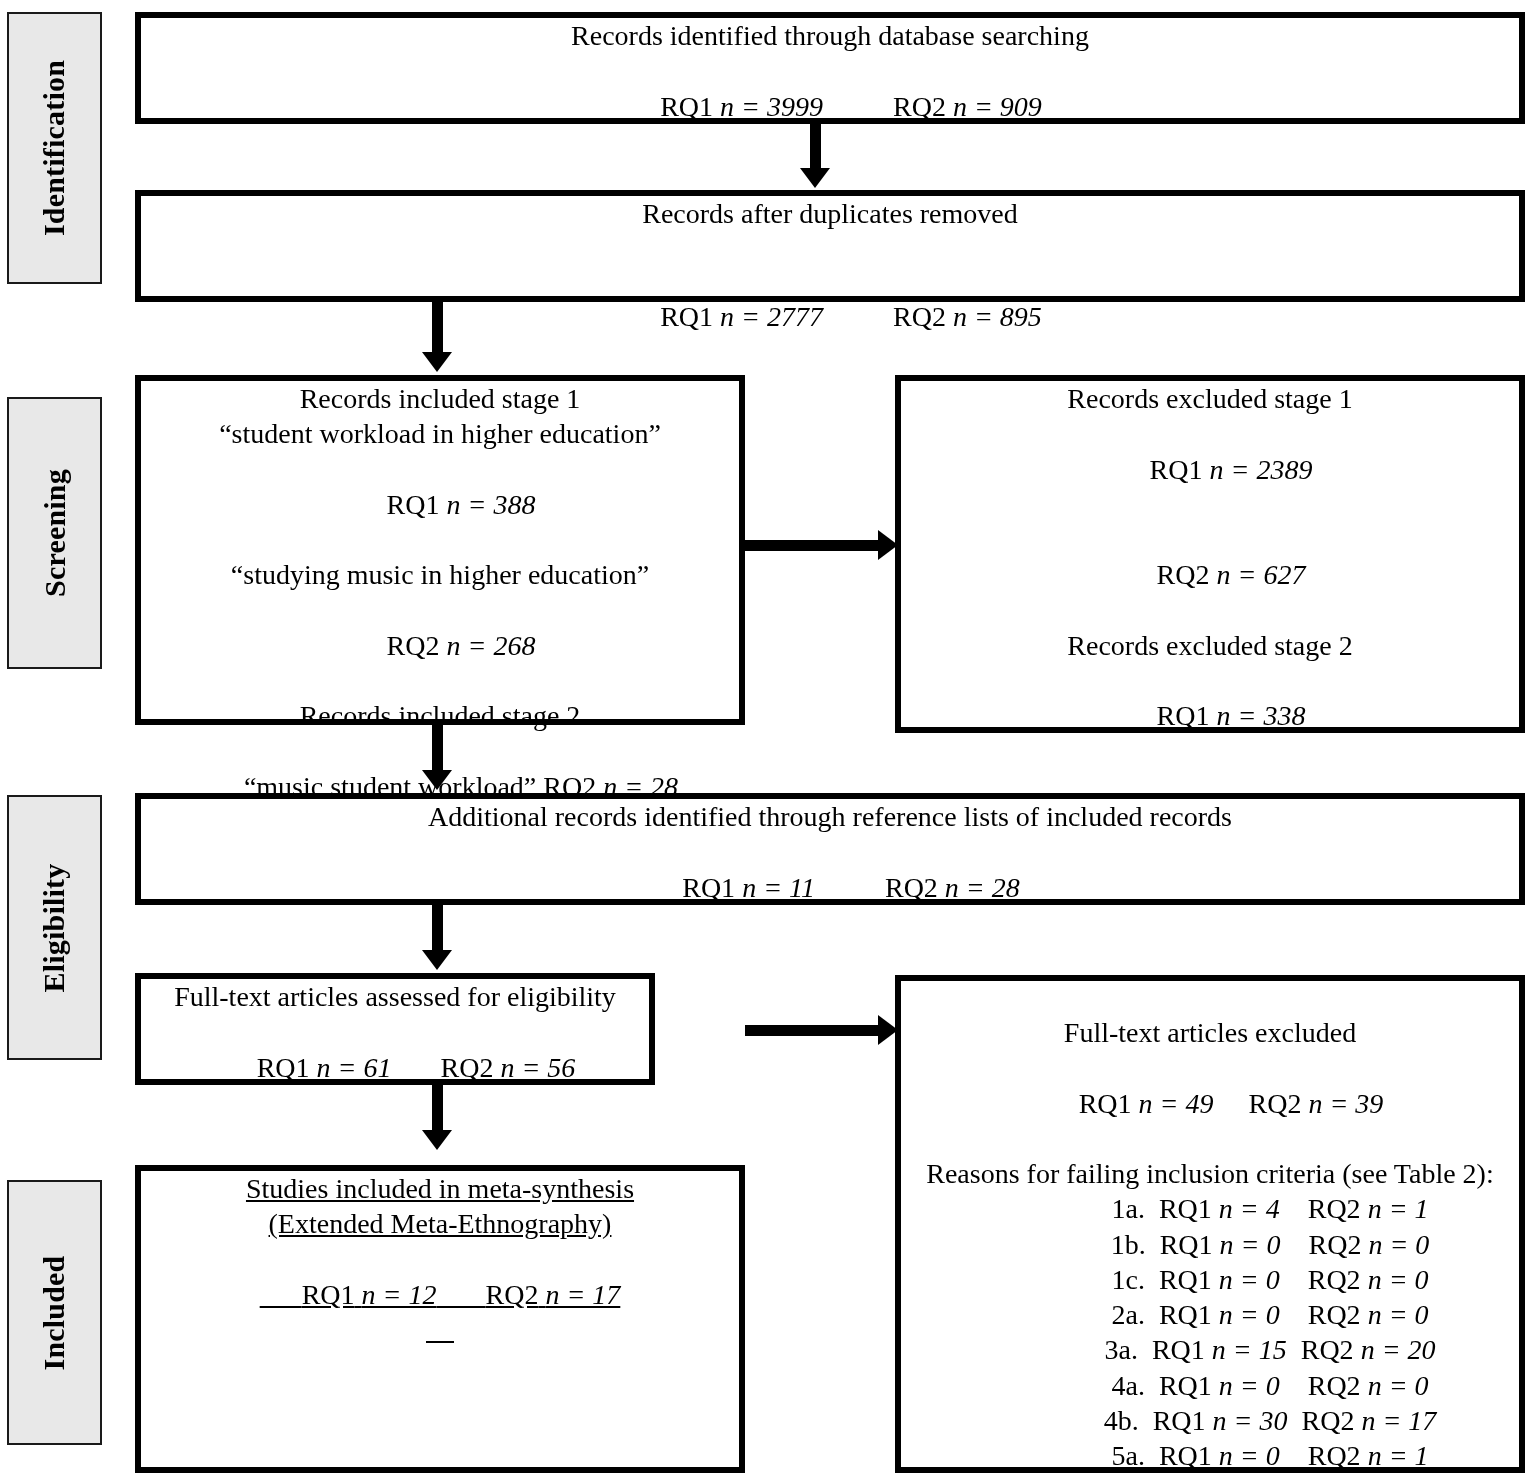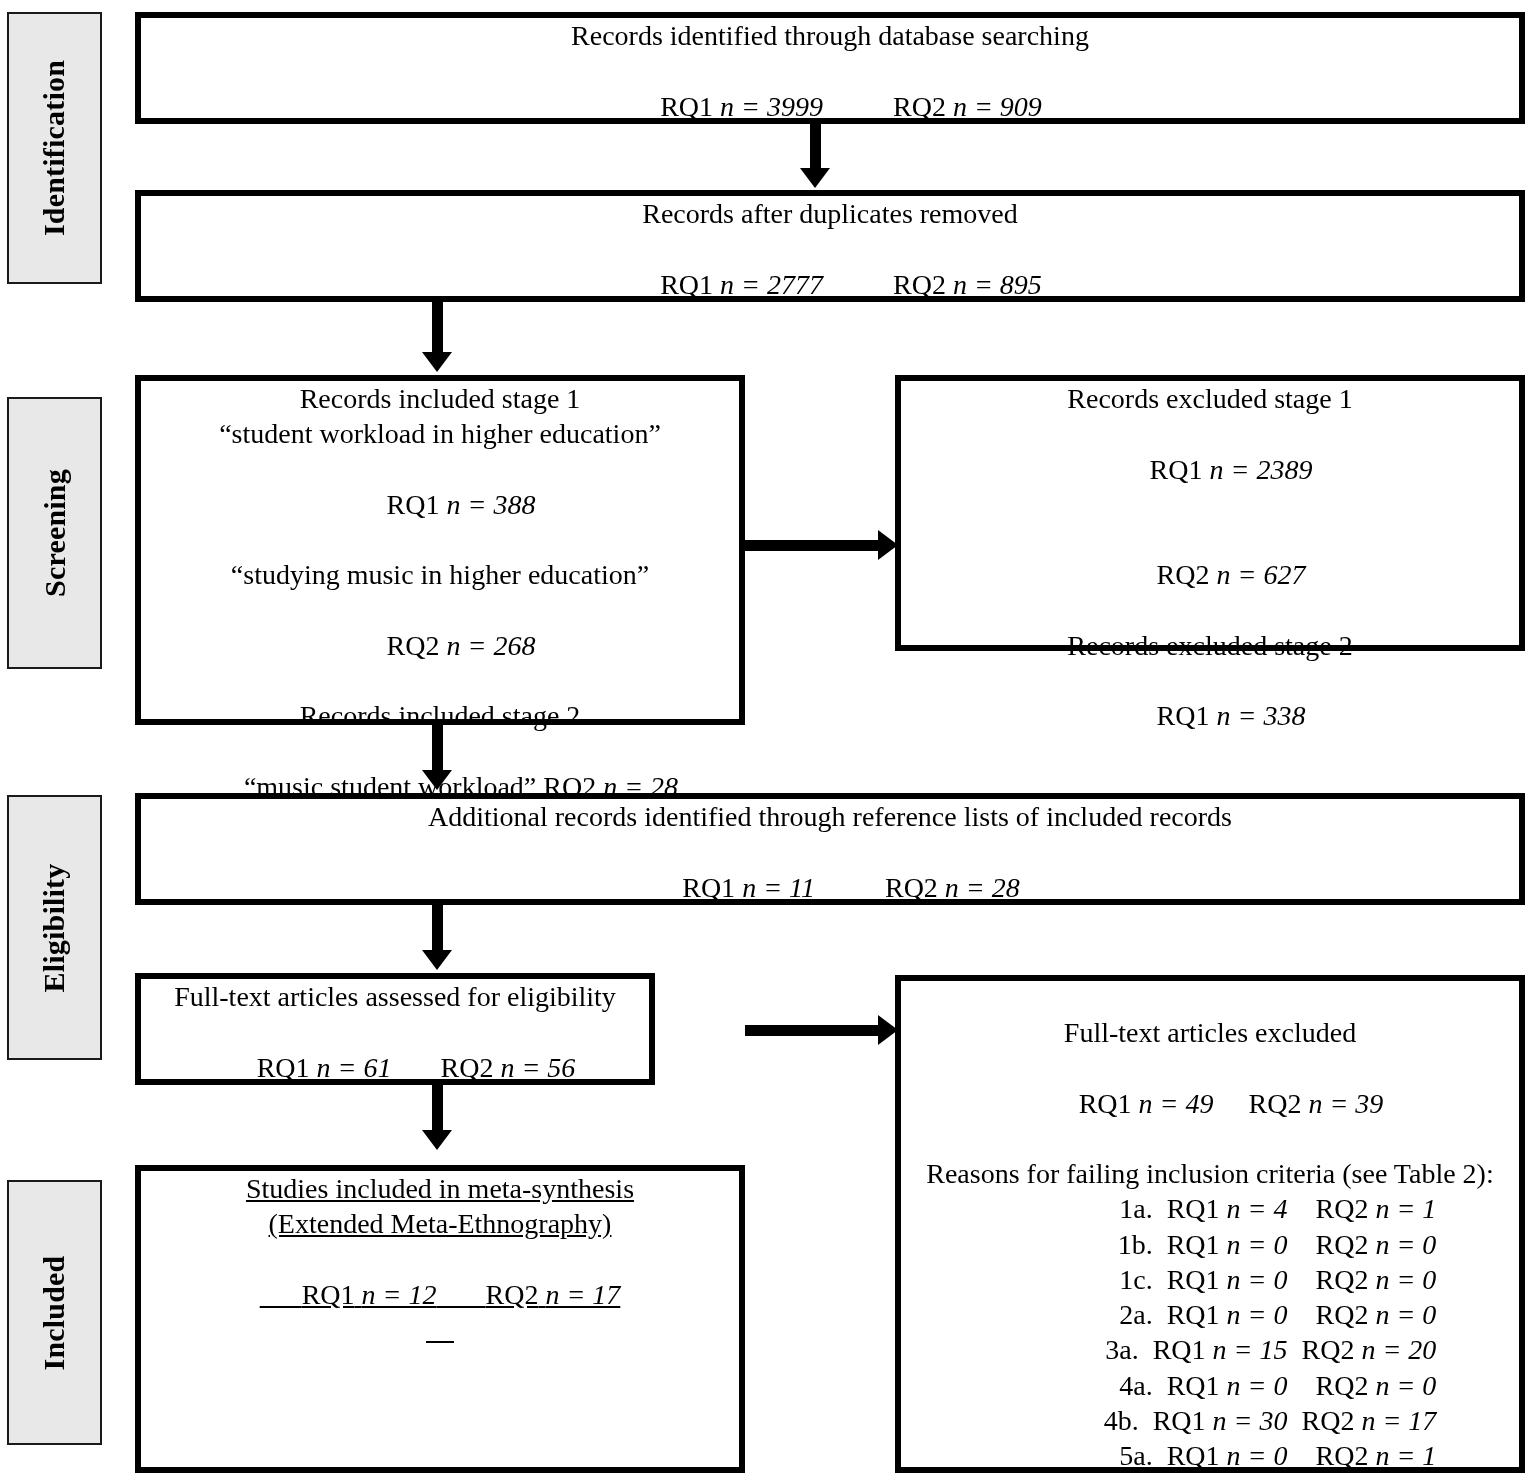"Records after duplicates removed" div.flow-box { gap: none -> 32px }
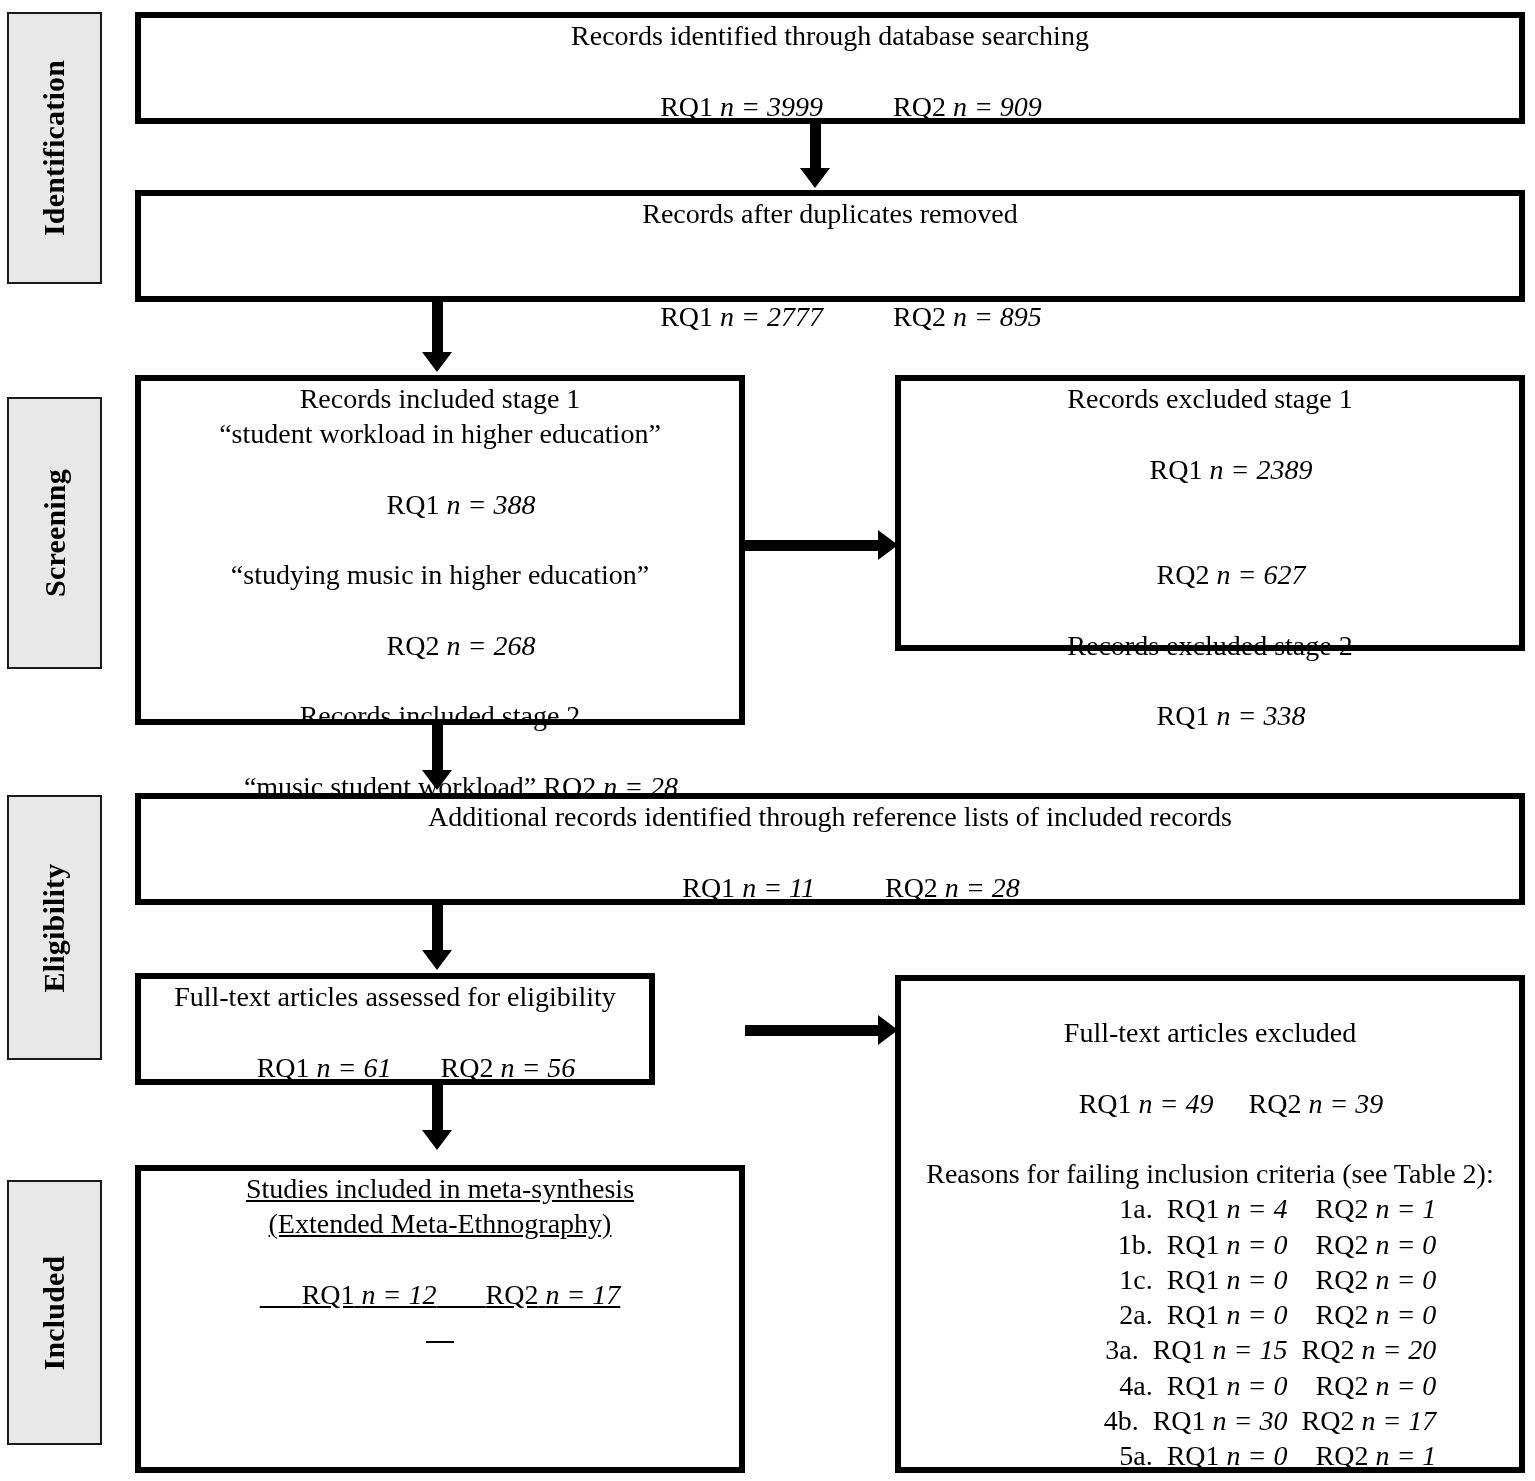"Records excluded stage 1" div.flow-box { height: 276px -> 358px }
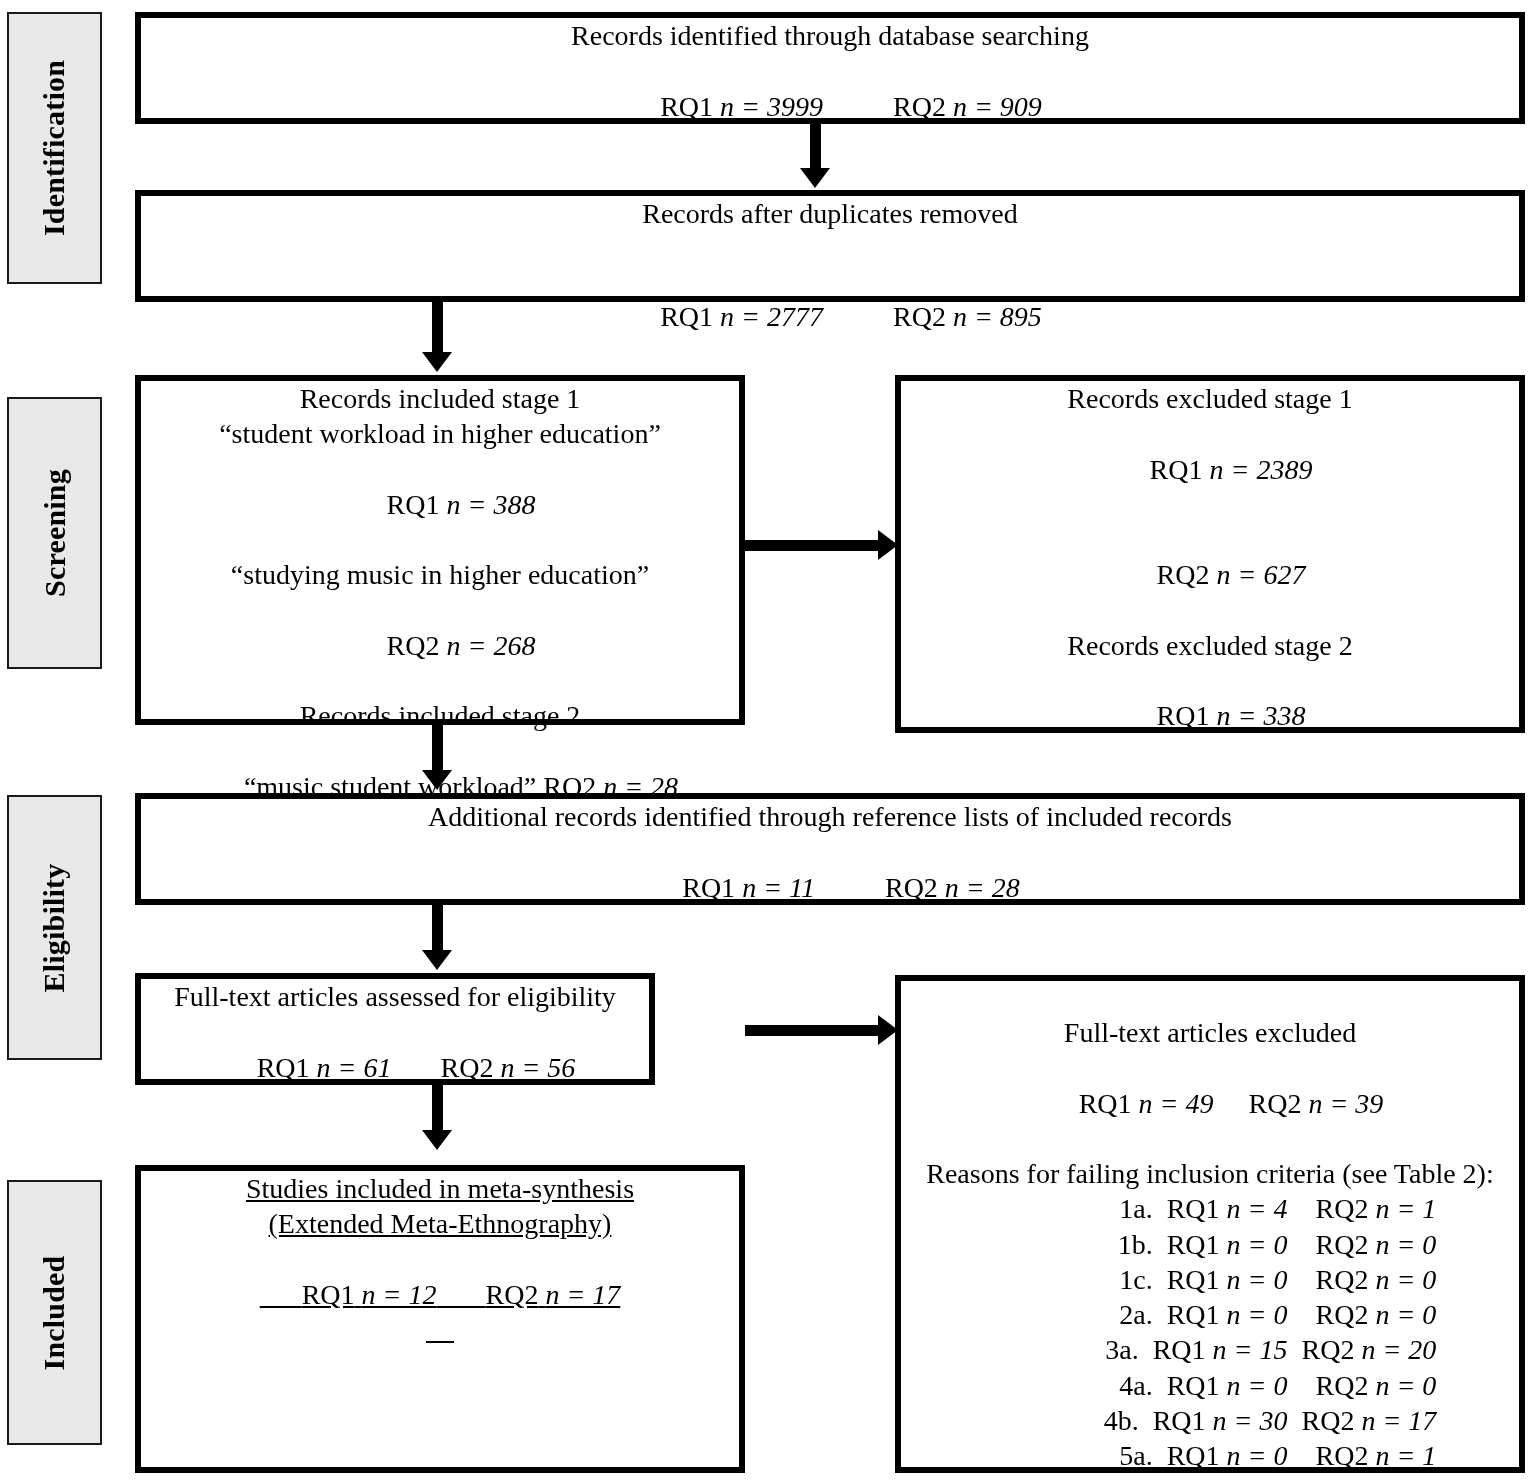"1a. RQ1 n = 4" .reasons .rrow { text-align: right -> center }
